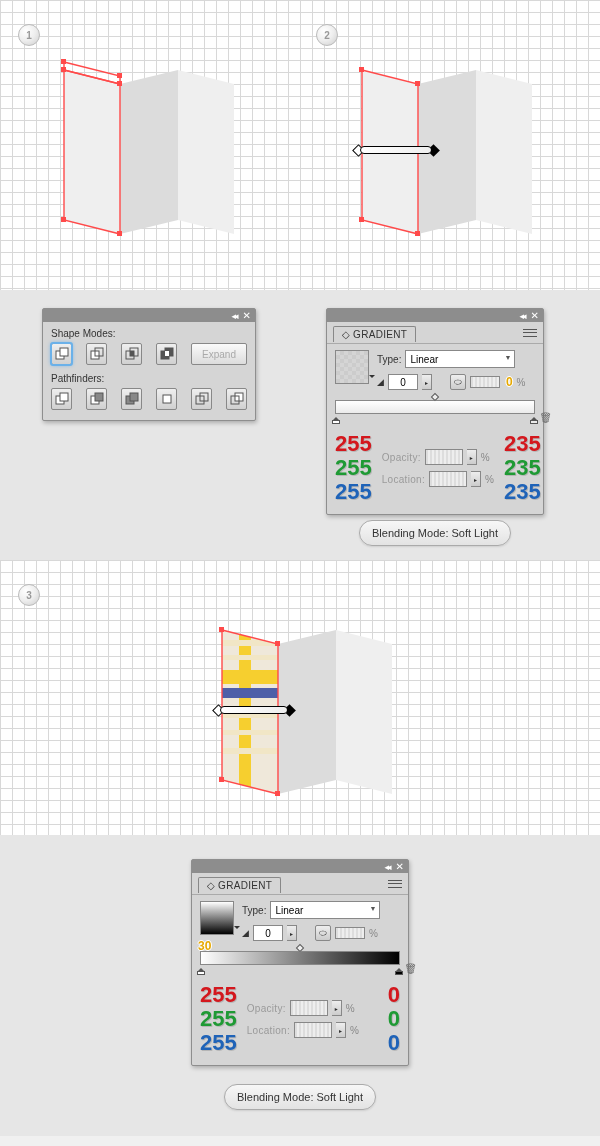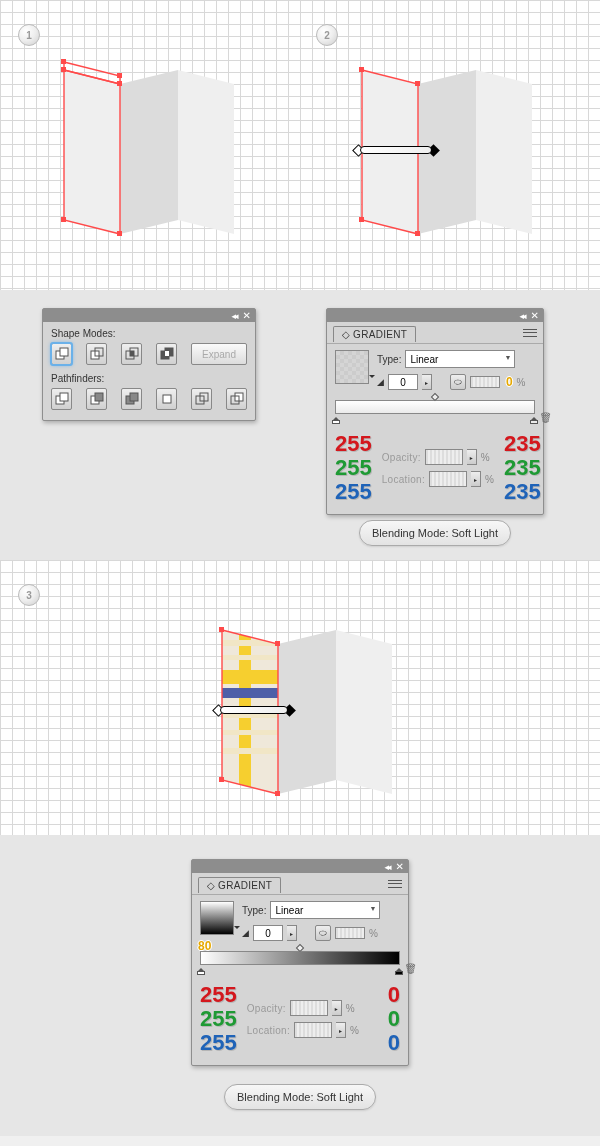"80" div.badge50 { text: 80 -> 30 }
